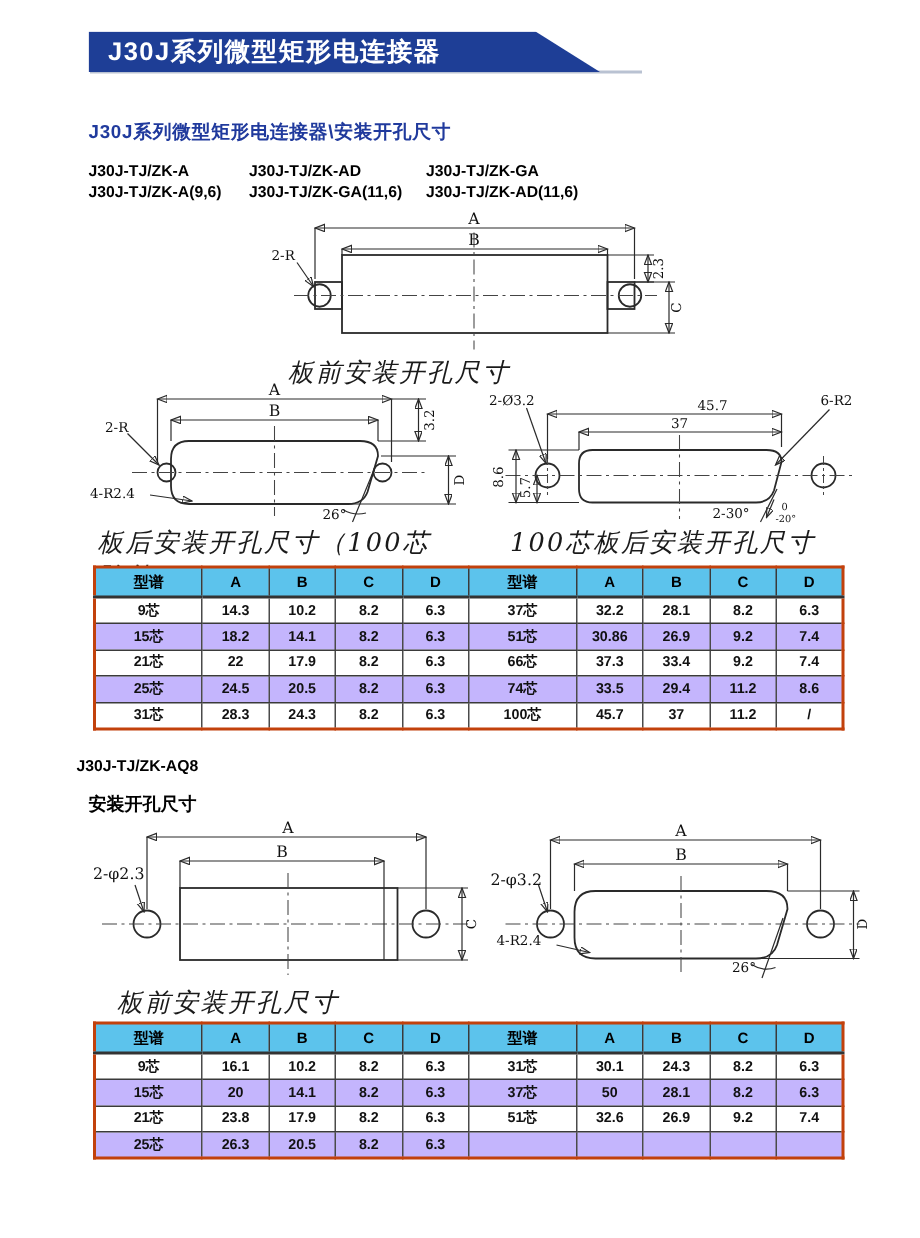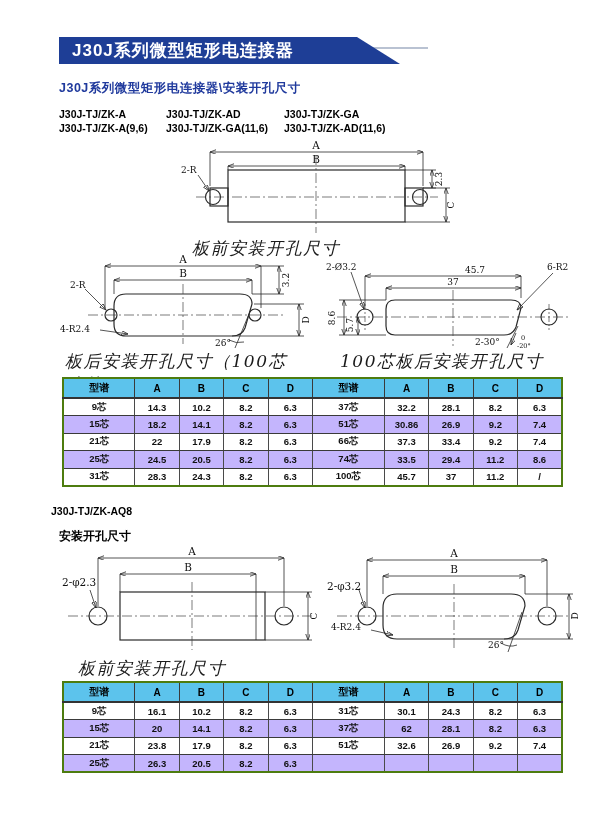"J30J系列微型矩形电连接器" .banner { margin-top: 16px -> none }
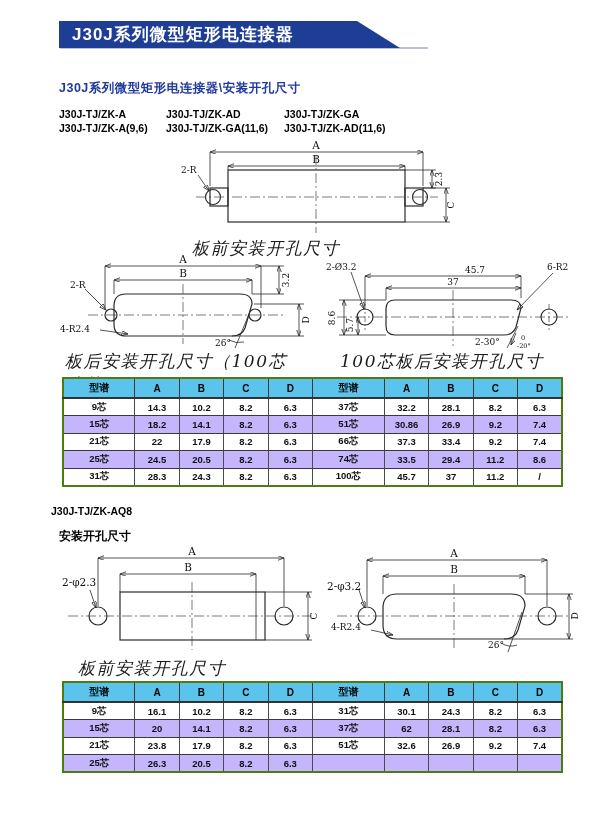"型谱" table.dim { border: 2px solid #4d7c0f -> 2px solid #c2410c }
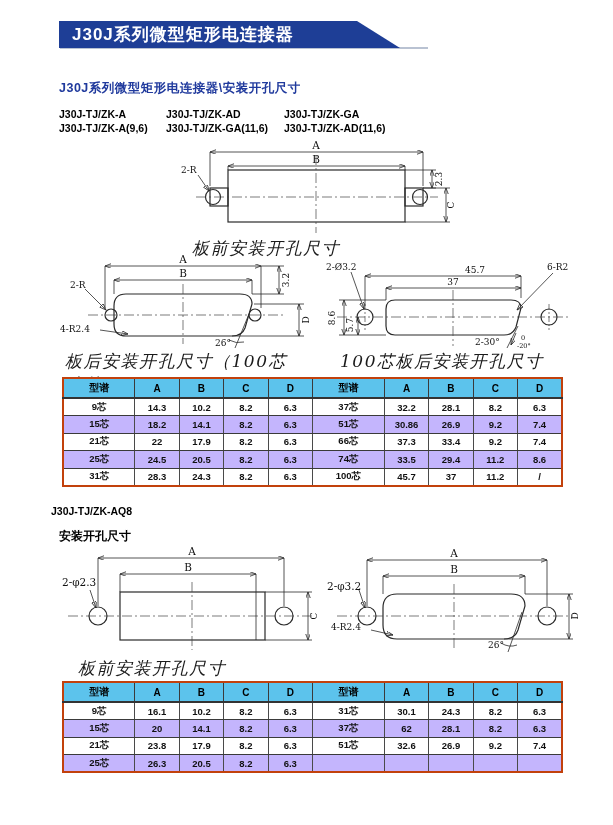"62" td { text: 62 -> 50 }
